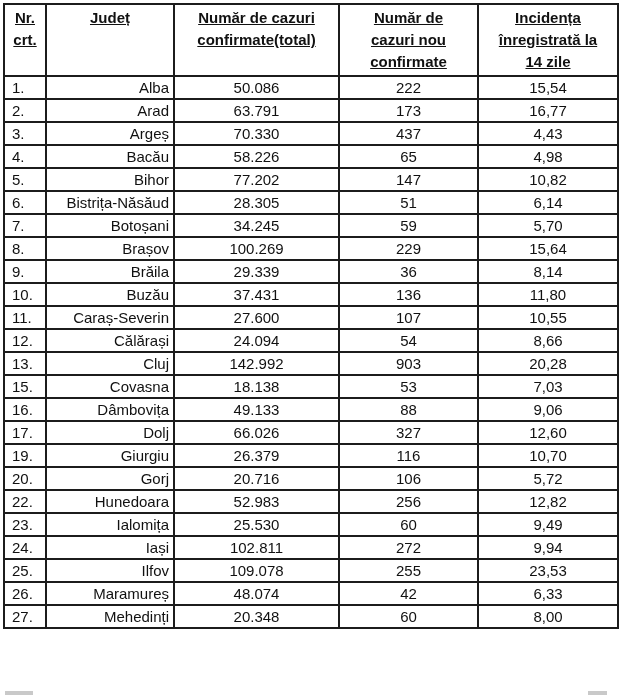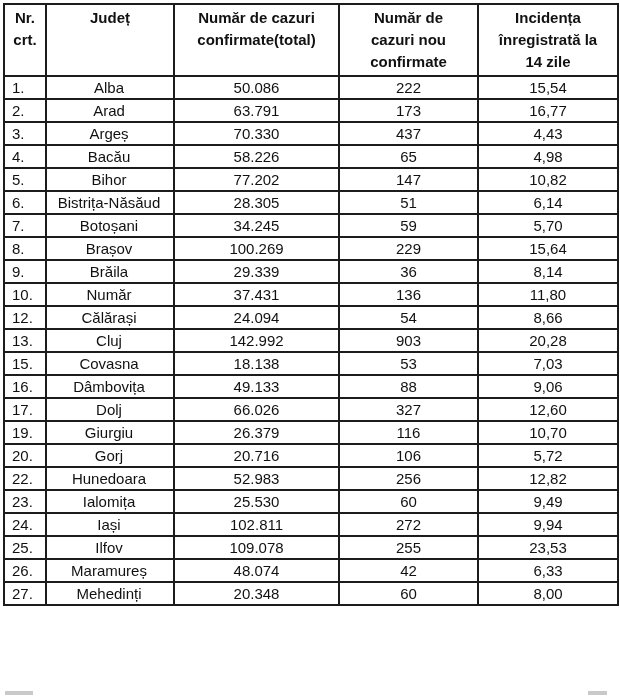"Nr." th .hline { text-decoration: none -> underline }
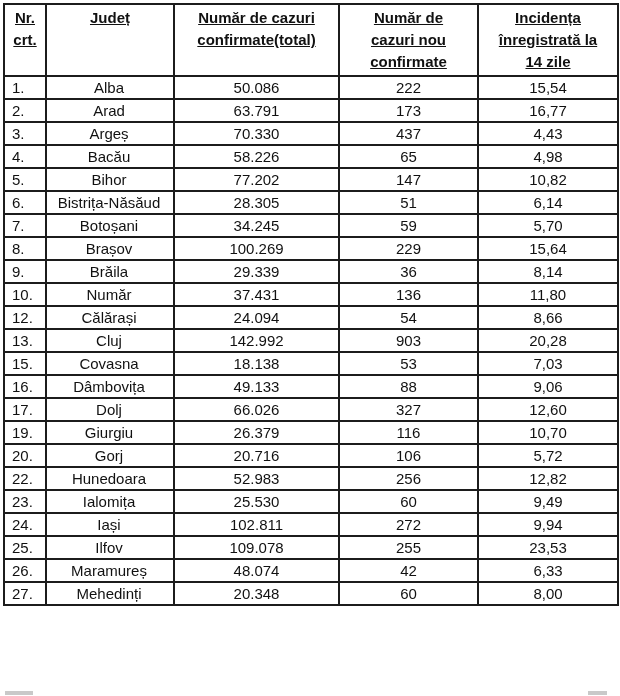"Alba" td.col-judet { text-align: center -> right }
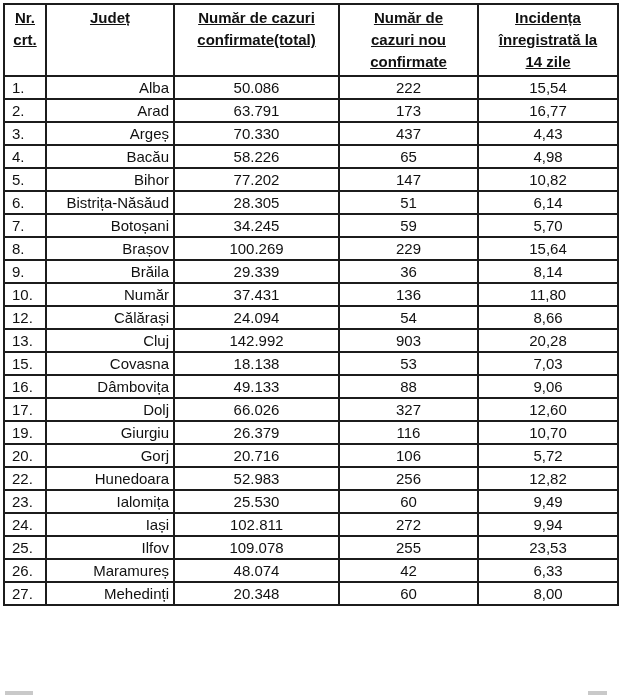"Număr" td.col-judet { text: Număr -> Buzău }
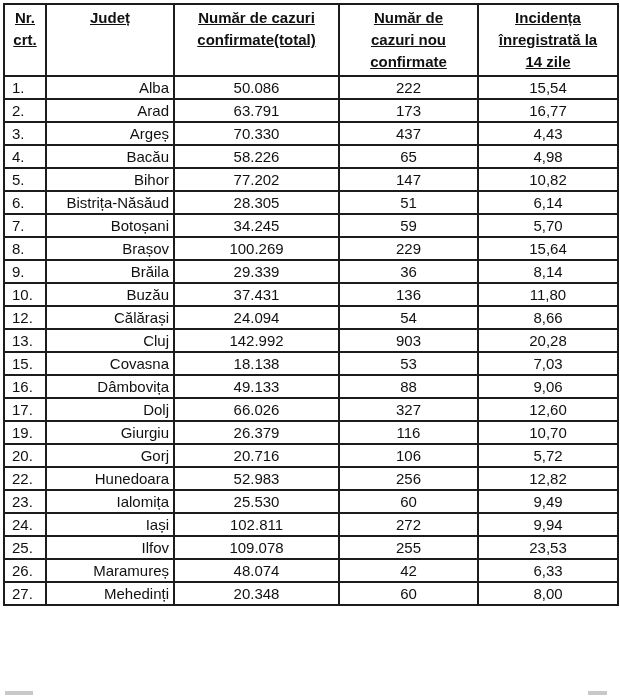"11." tr { html: none -> <tr> <td>11.</td> <td>Caraș-Severin</td> <td>27.600</td> <td>107</td> <td>10,55</td> </tr> }
